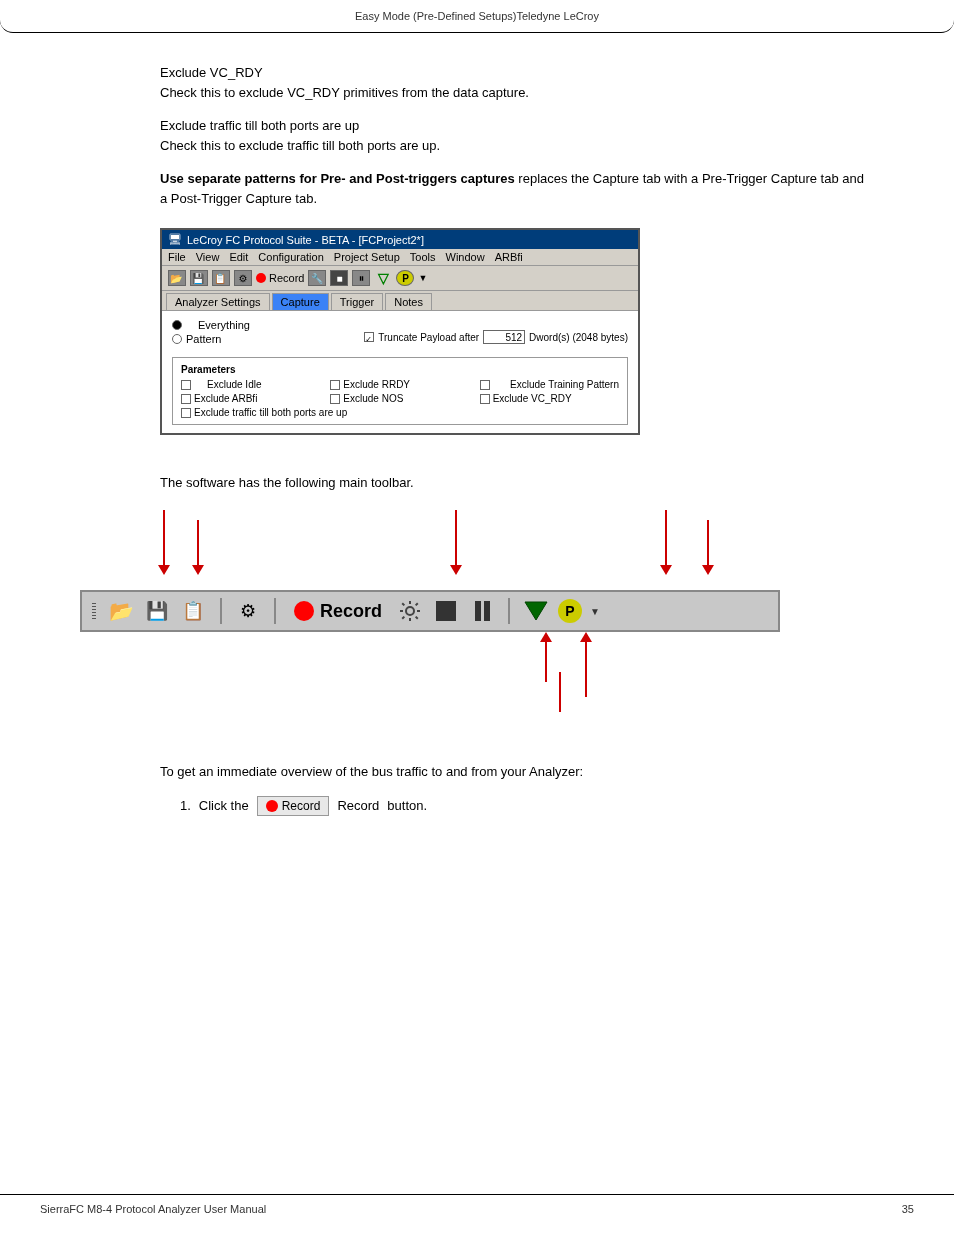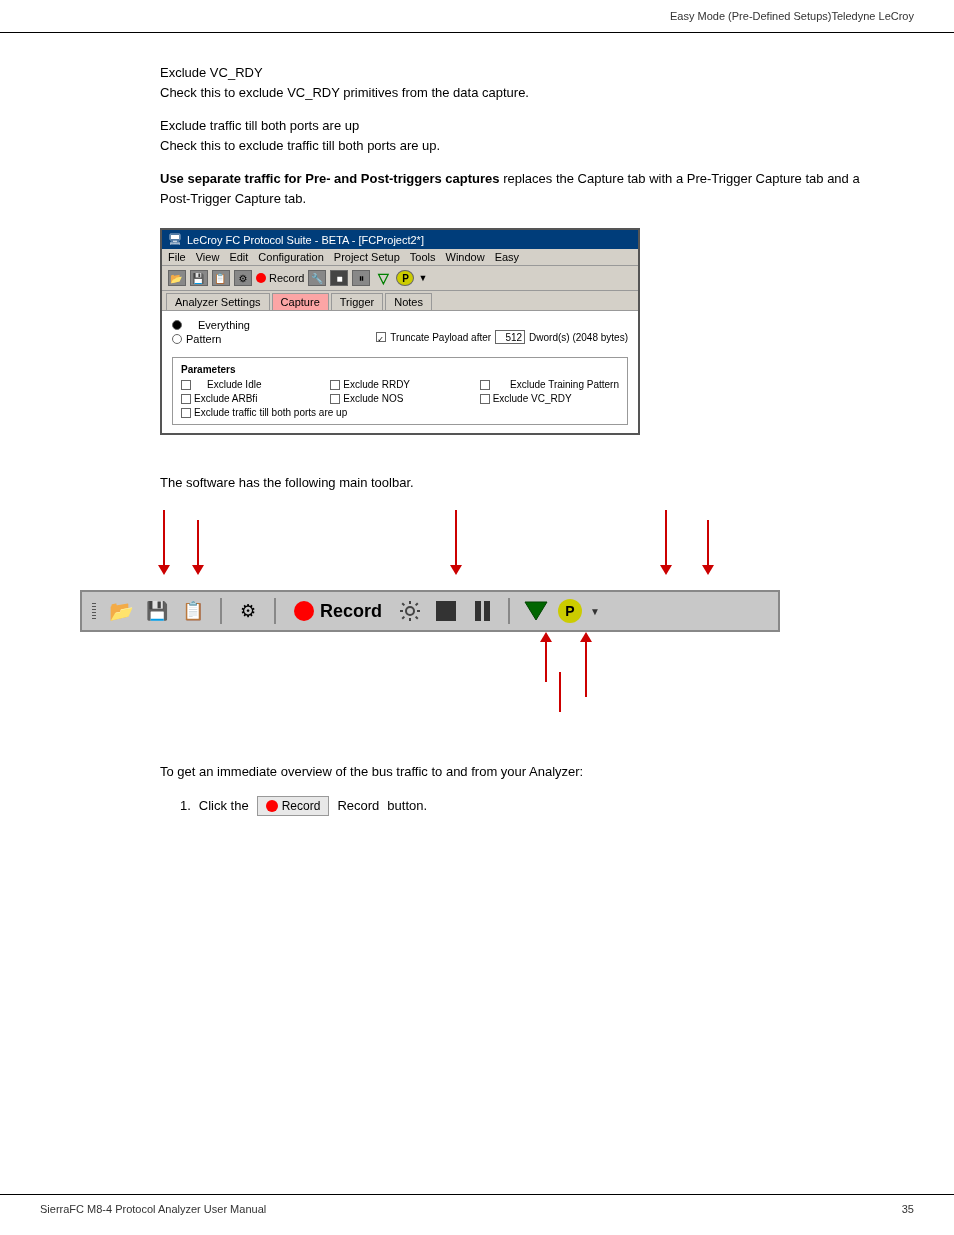"Easy Mode (Pre-Defined Setups)" .page-header { border-radius: none -> 13px; justify-content: flex-end -> center }
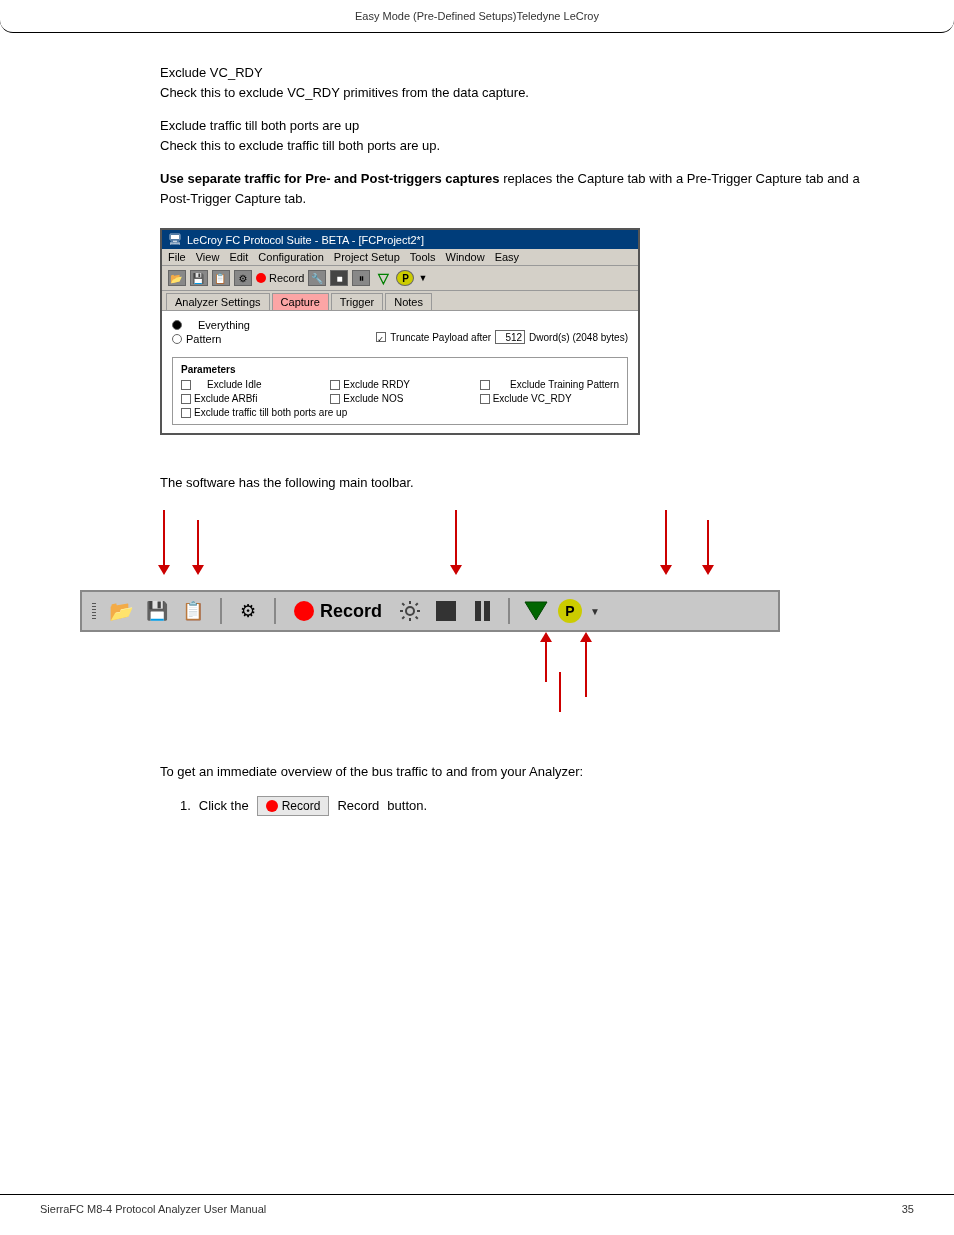"Use separate traffic for Pre-" span.bold-text { text: traffic -> patterns }
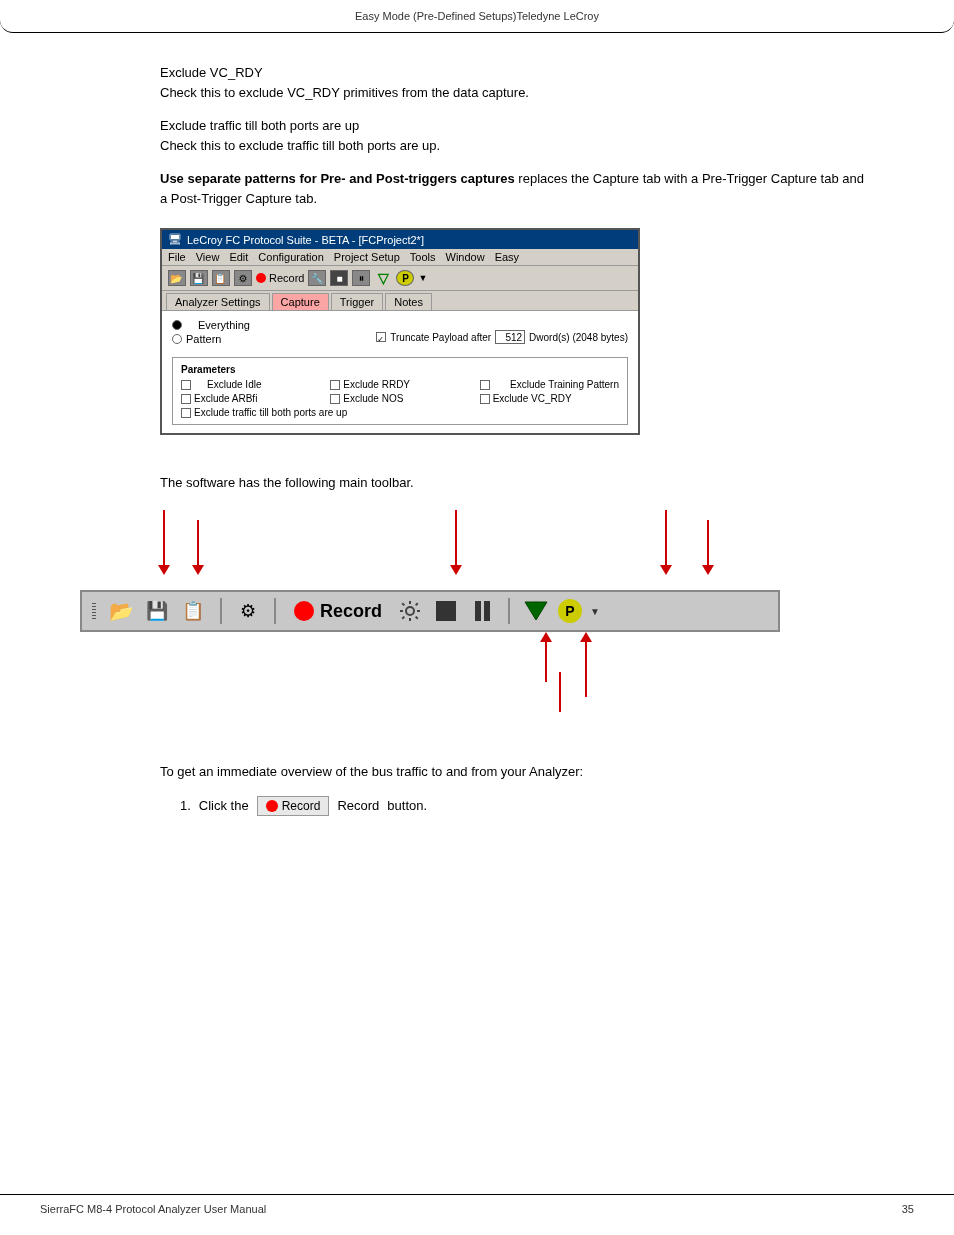"Easy" span { text: Easy -> ARBfi }
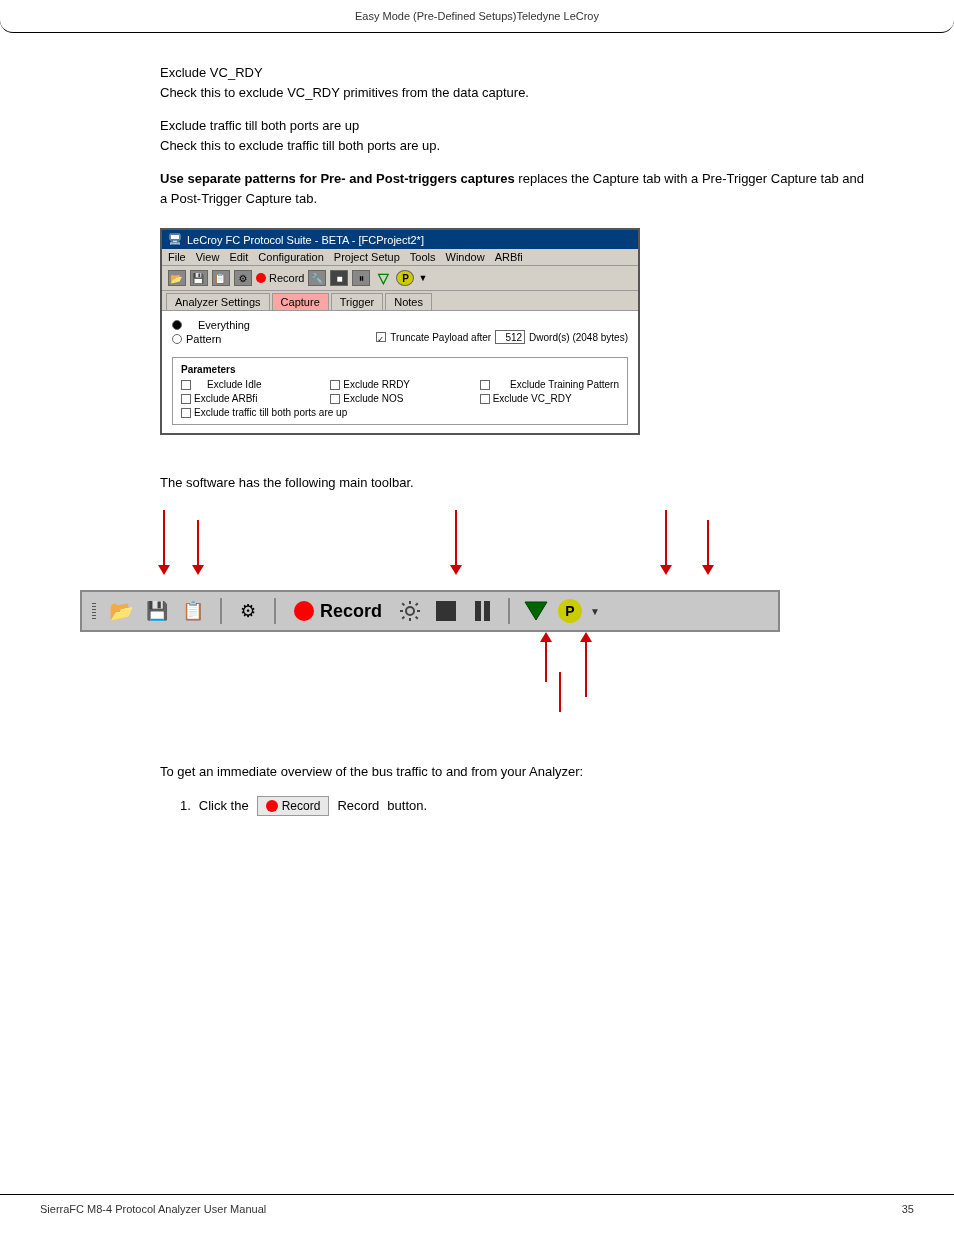"Capture" .screenshot-tab { background: #fca5a5 -> #3b82f6 }
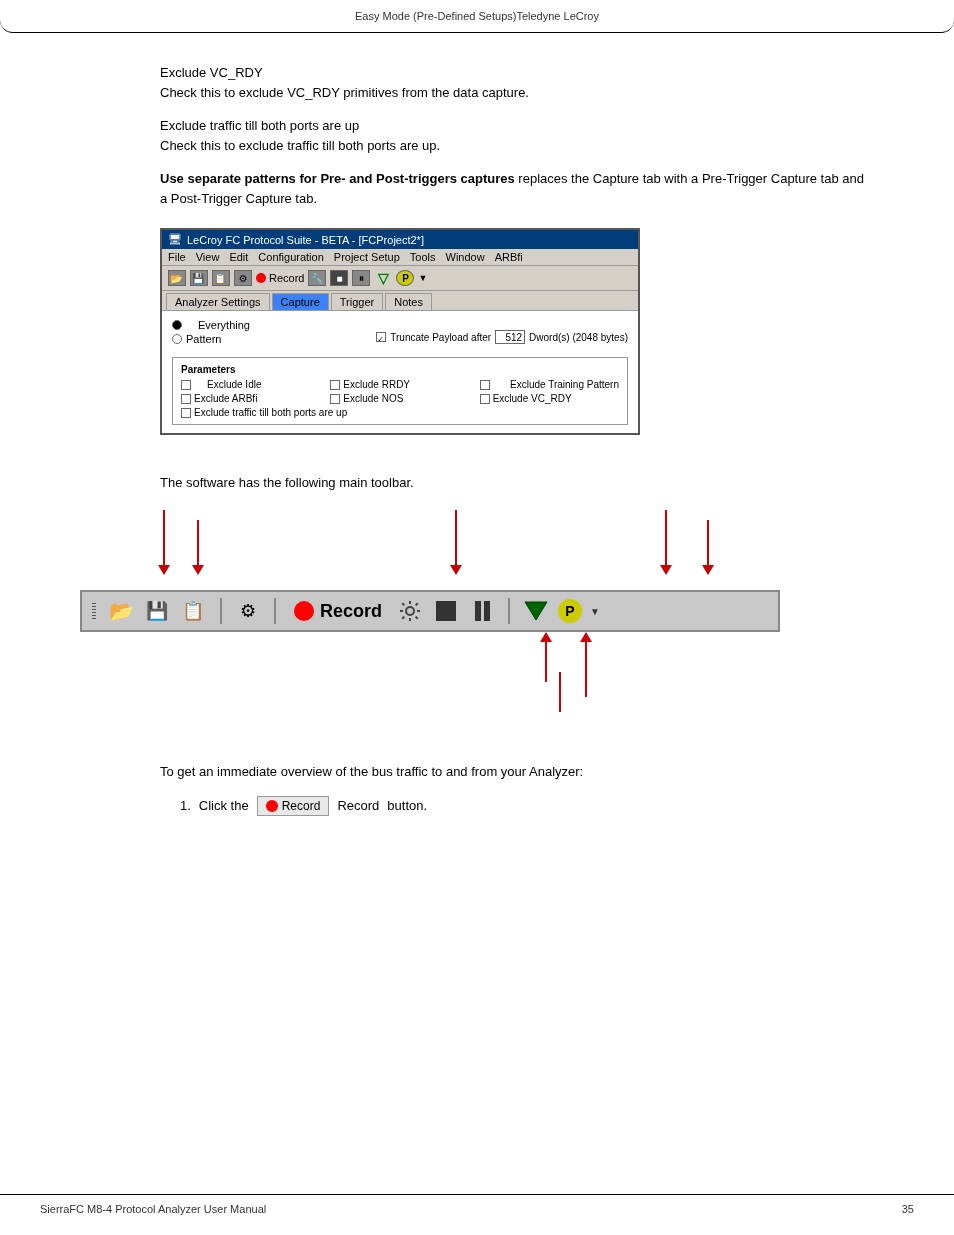"512" .truncate-input { width: 30px -> 42px }
